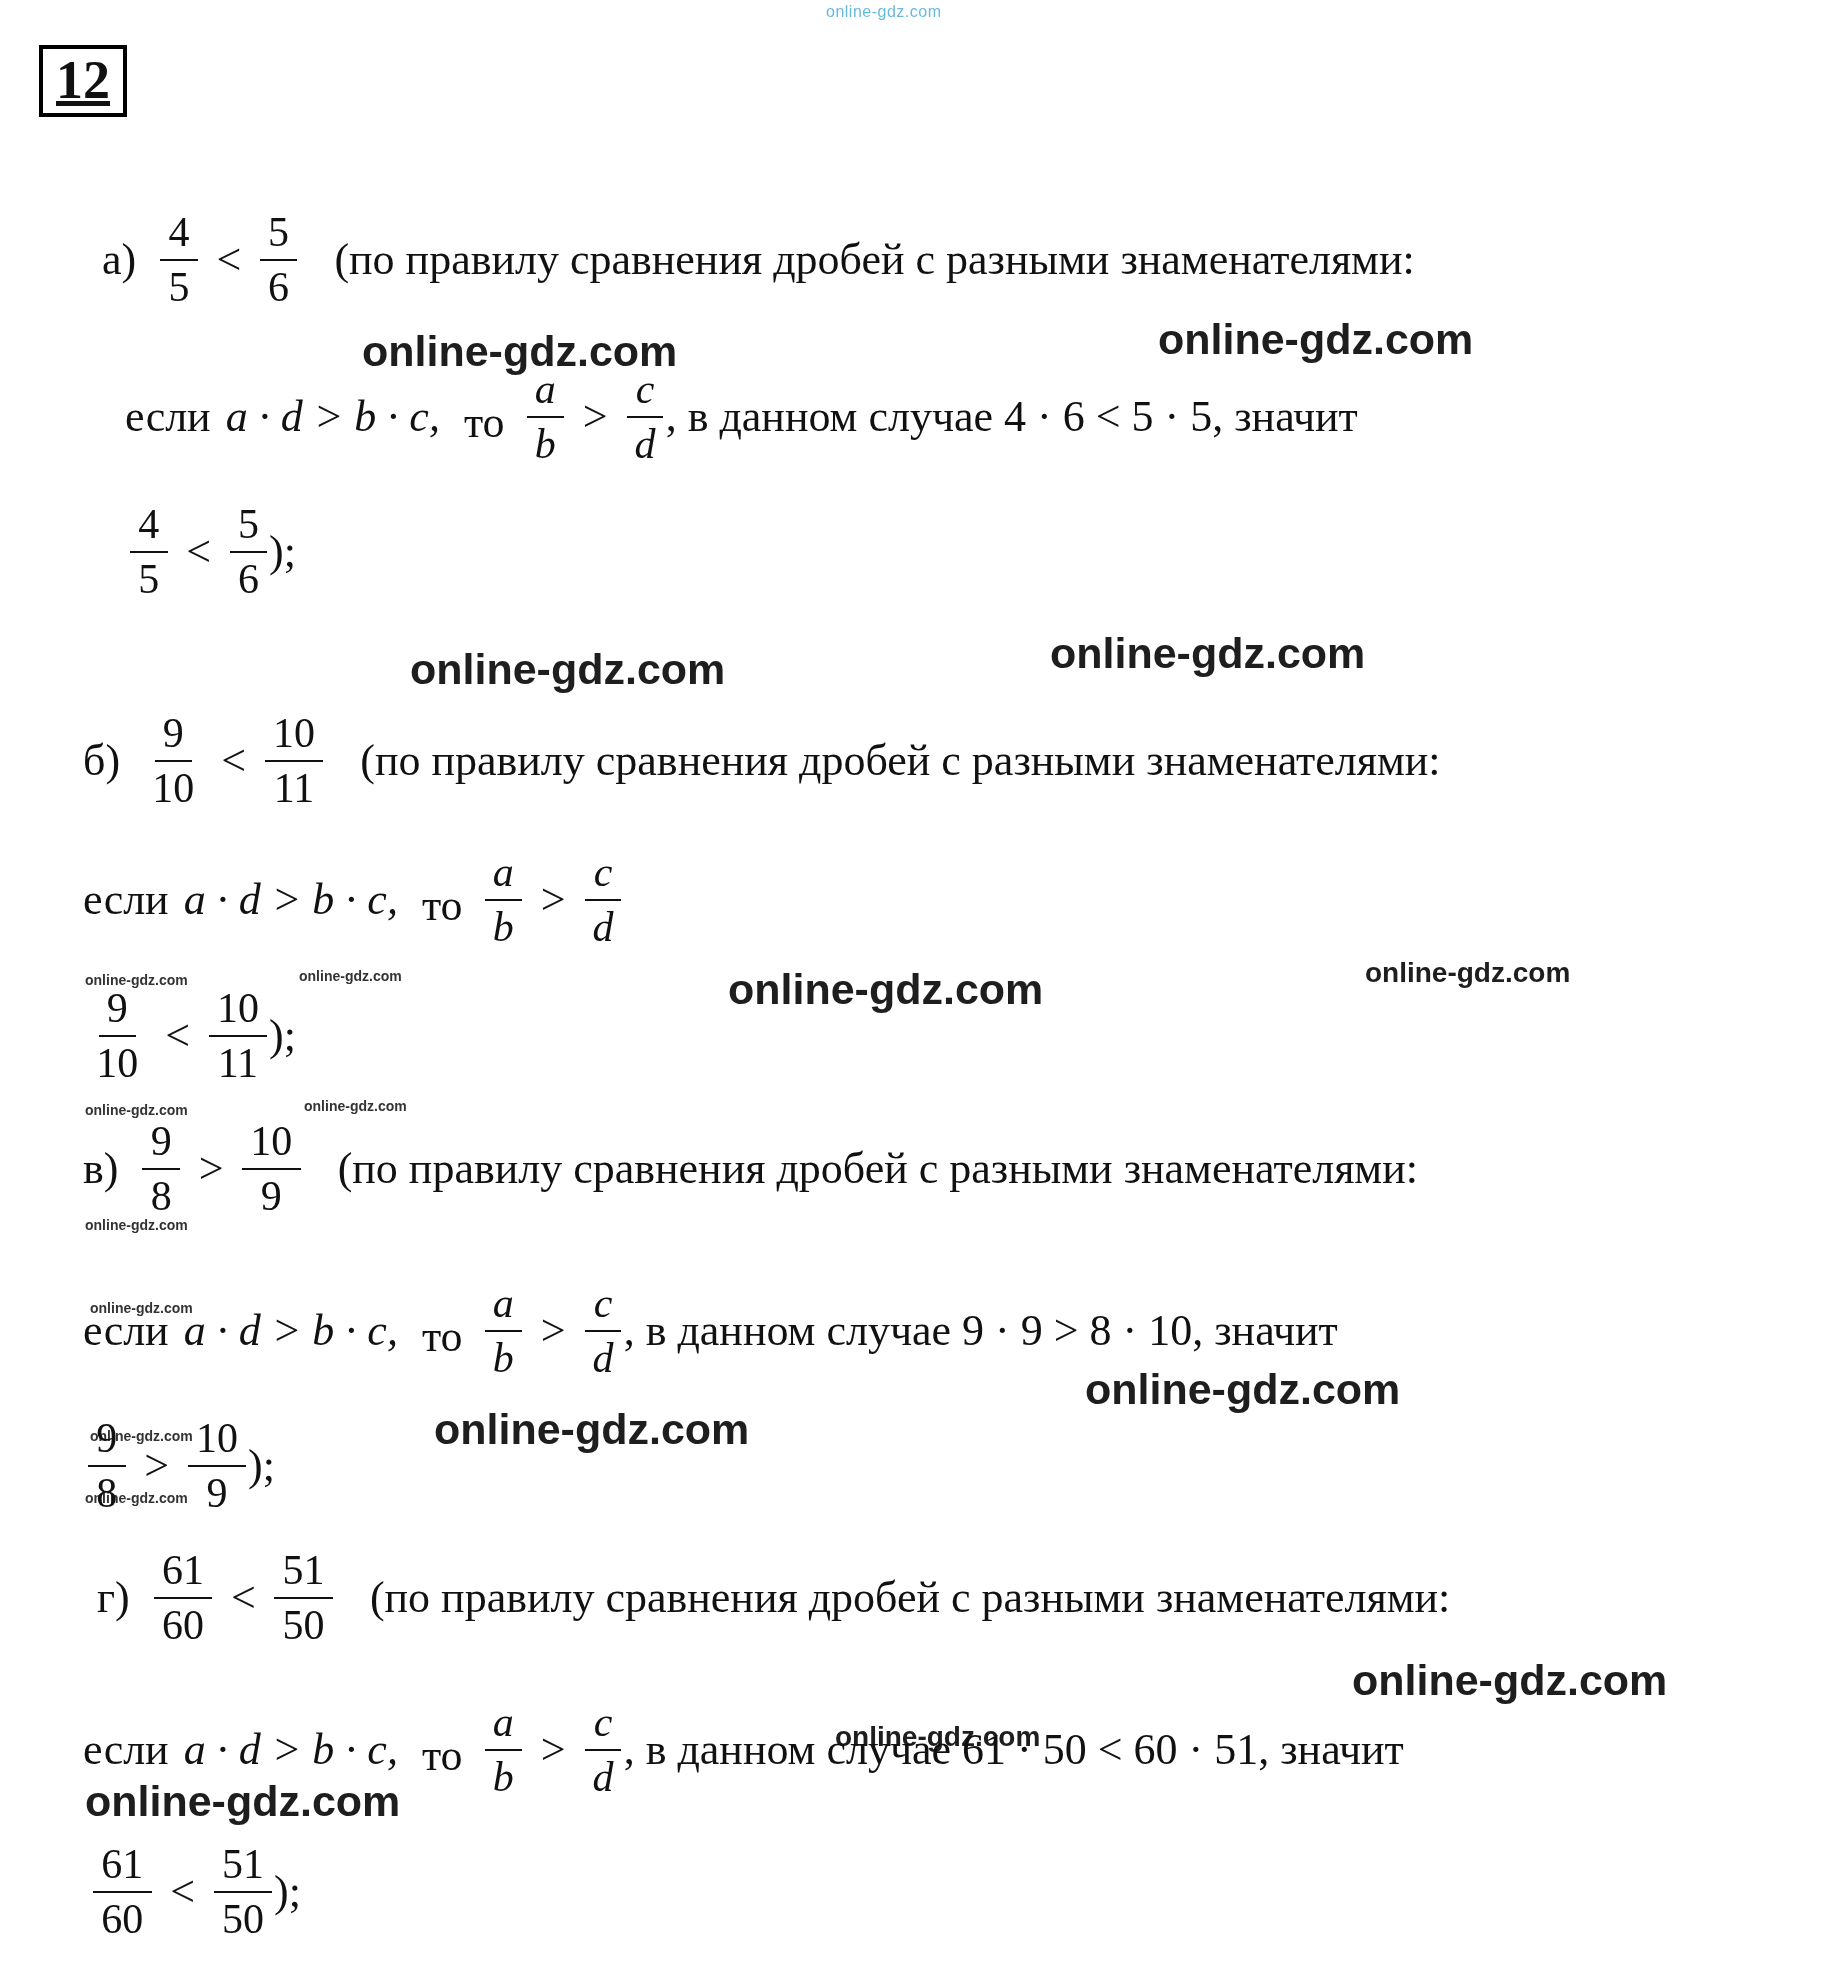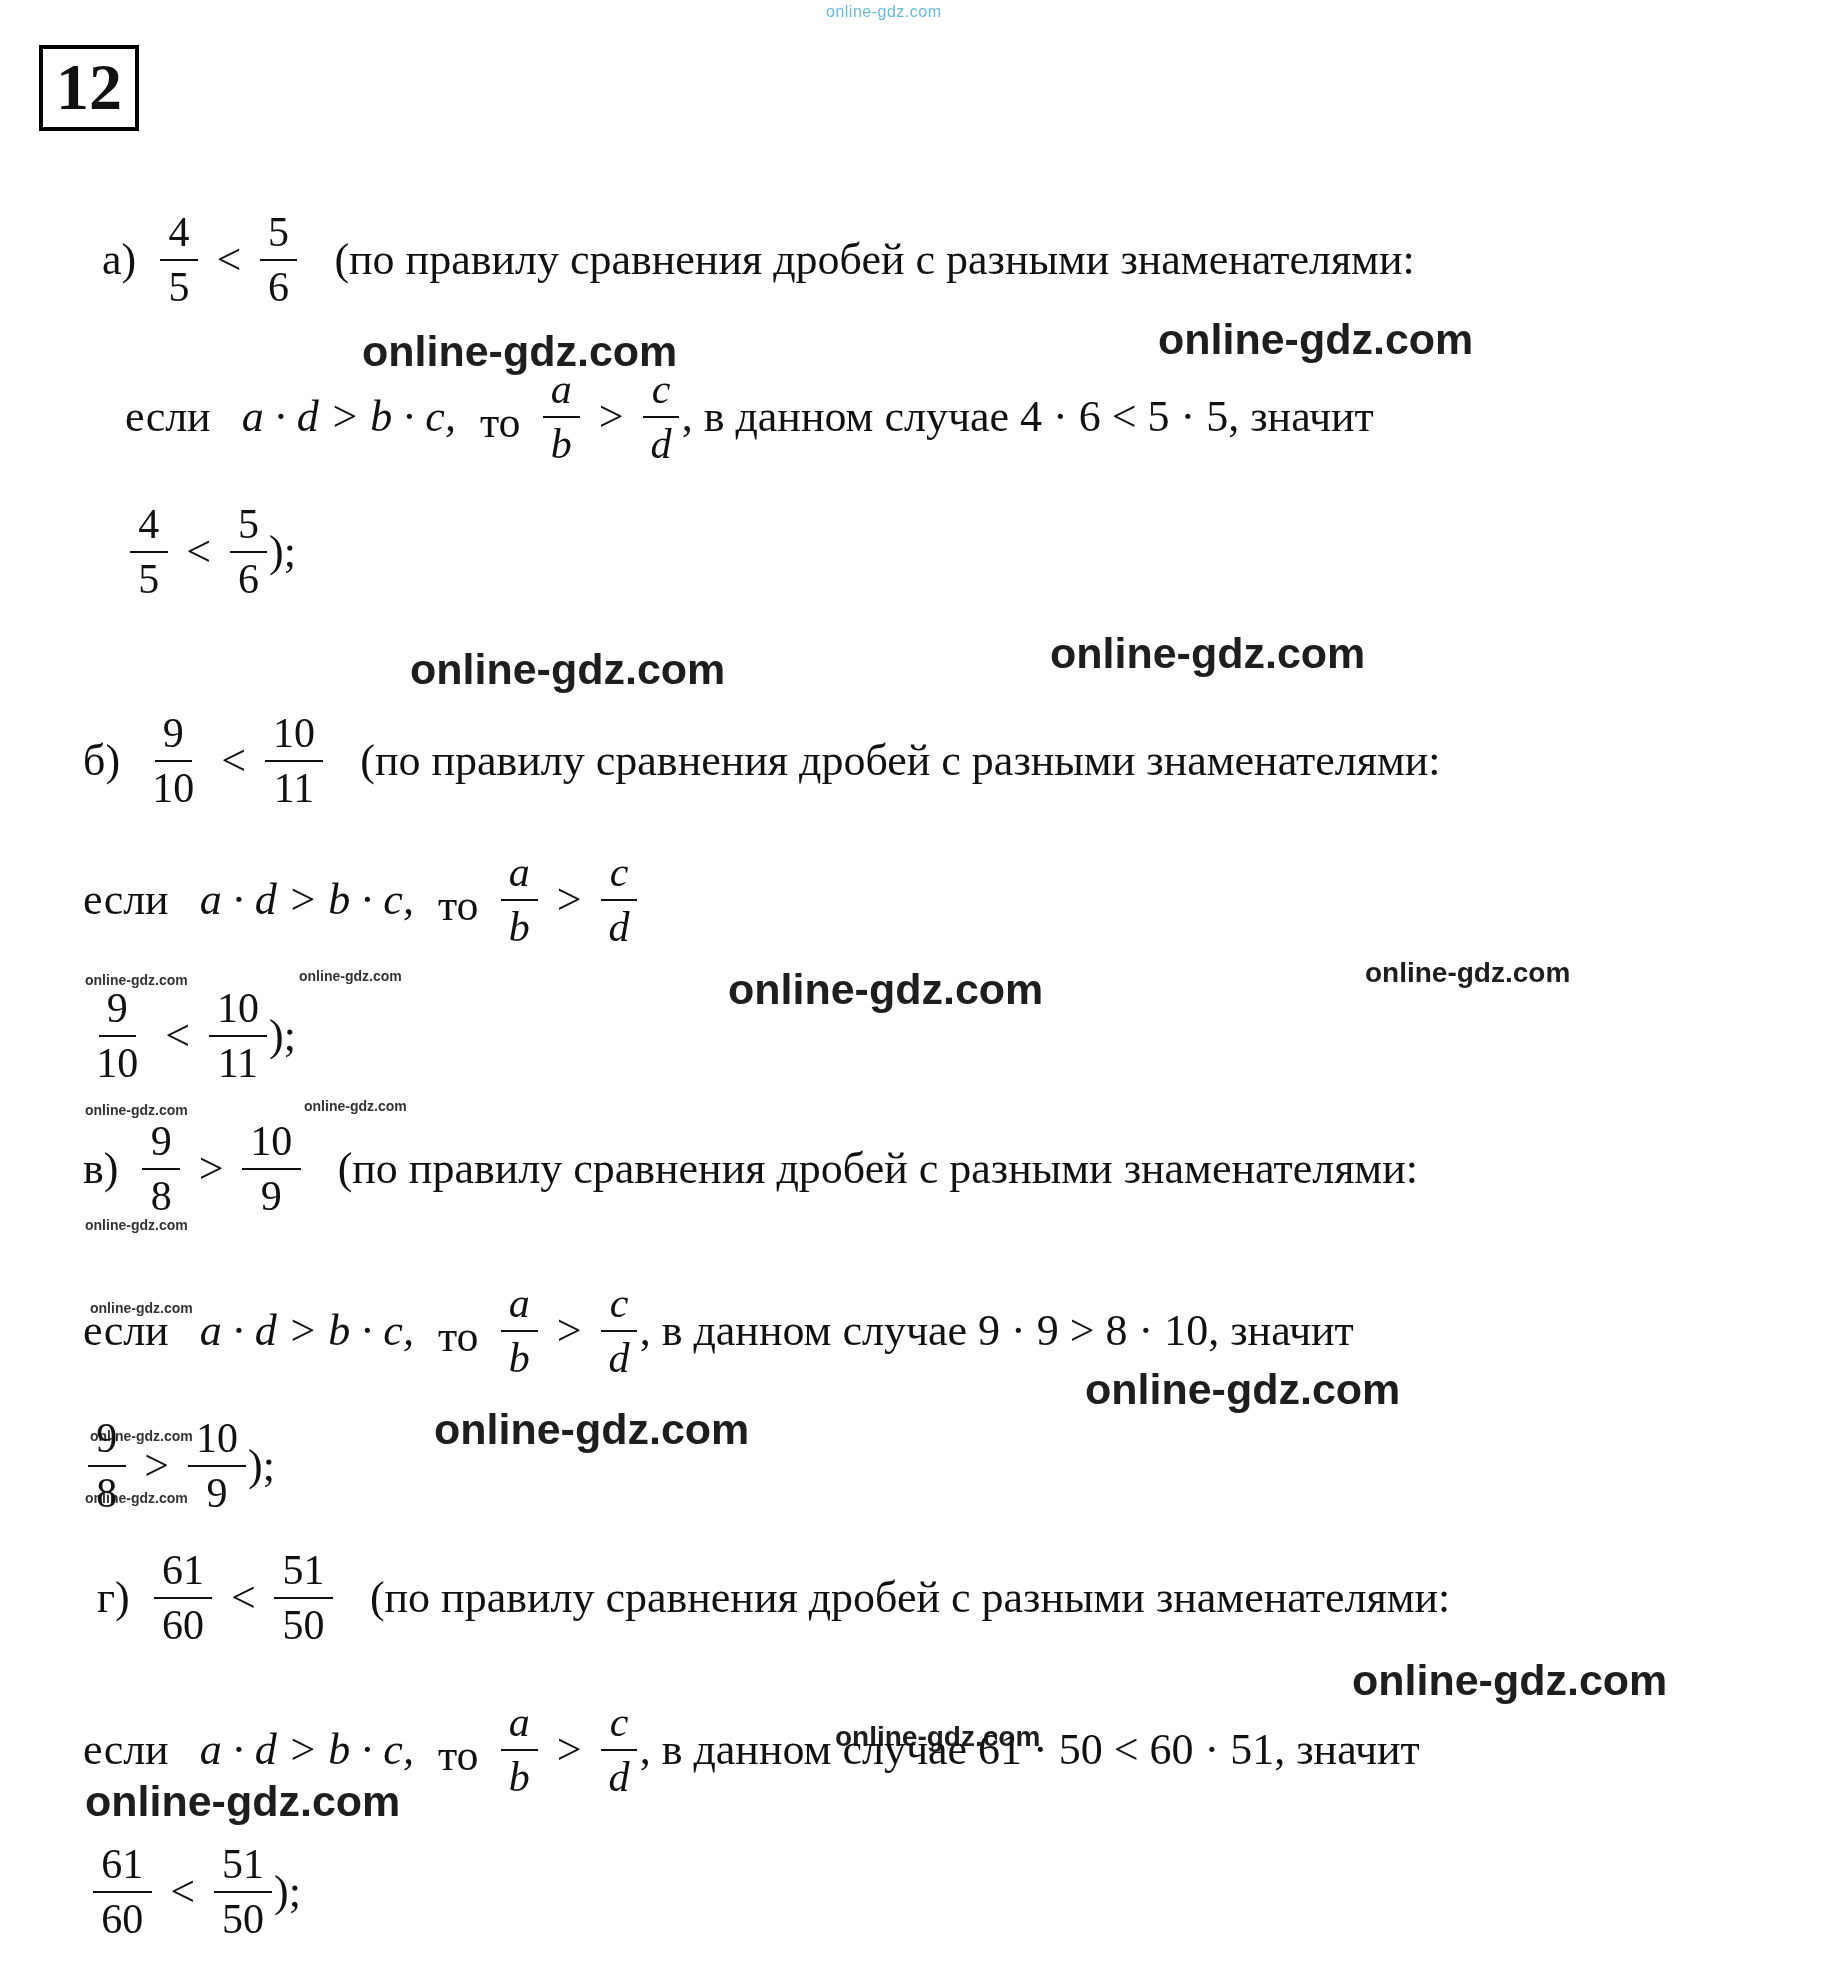"12" .num-box { font-size: 66px -> 54px; text-decoration: none -> underline }
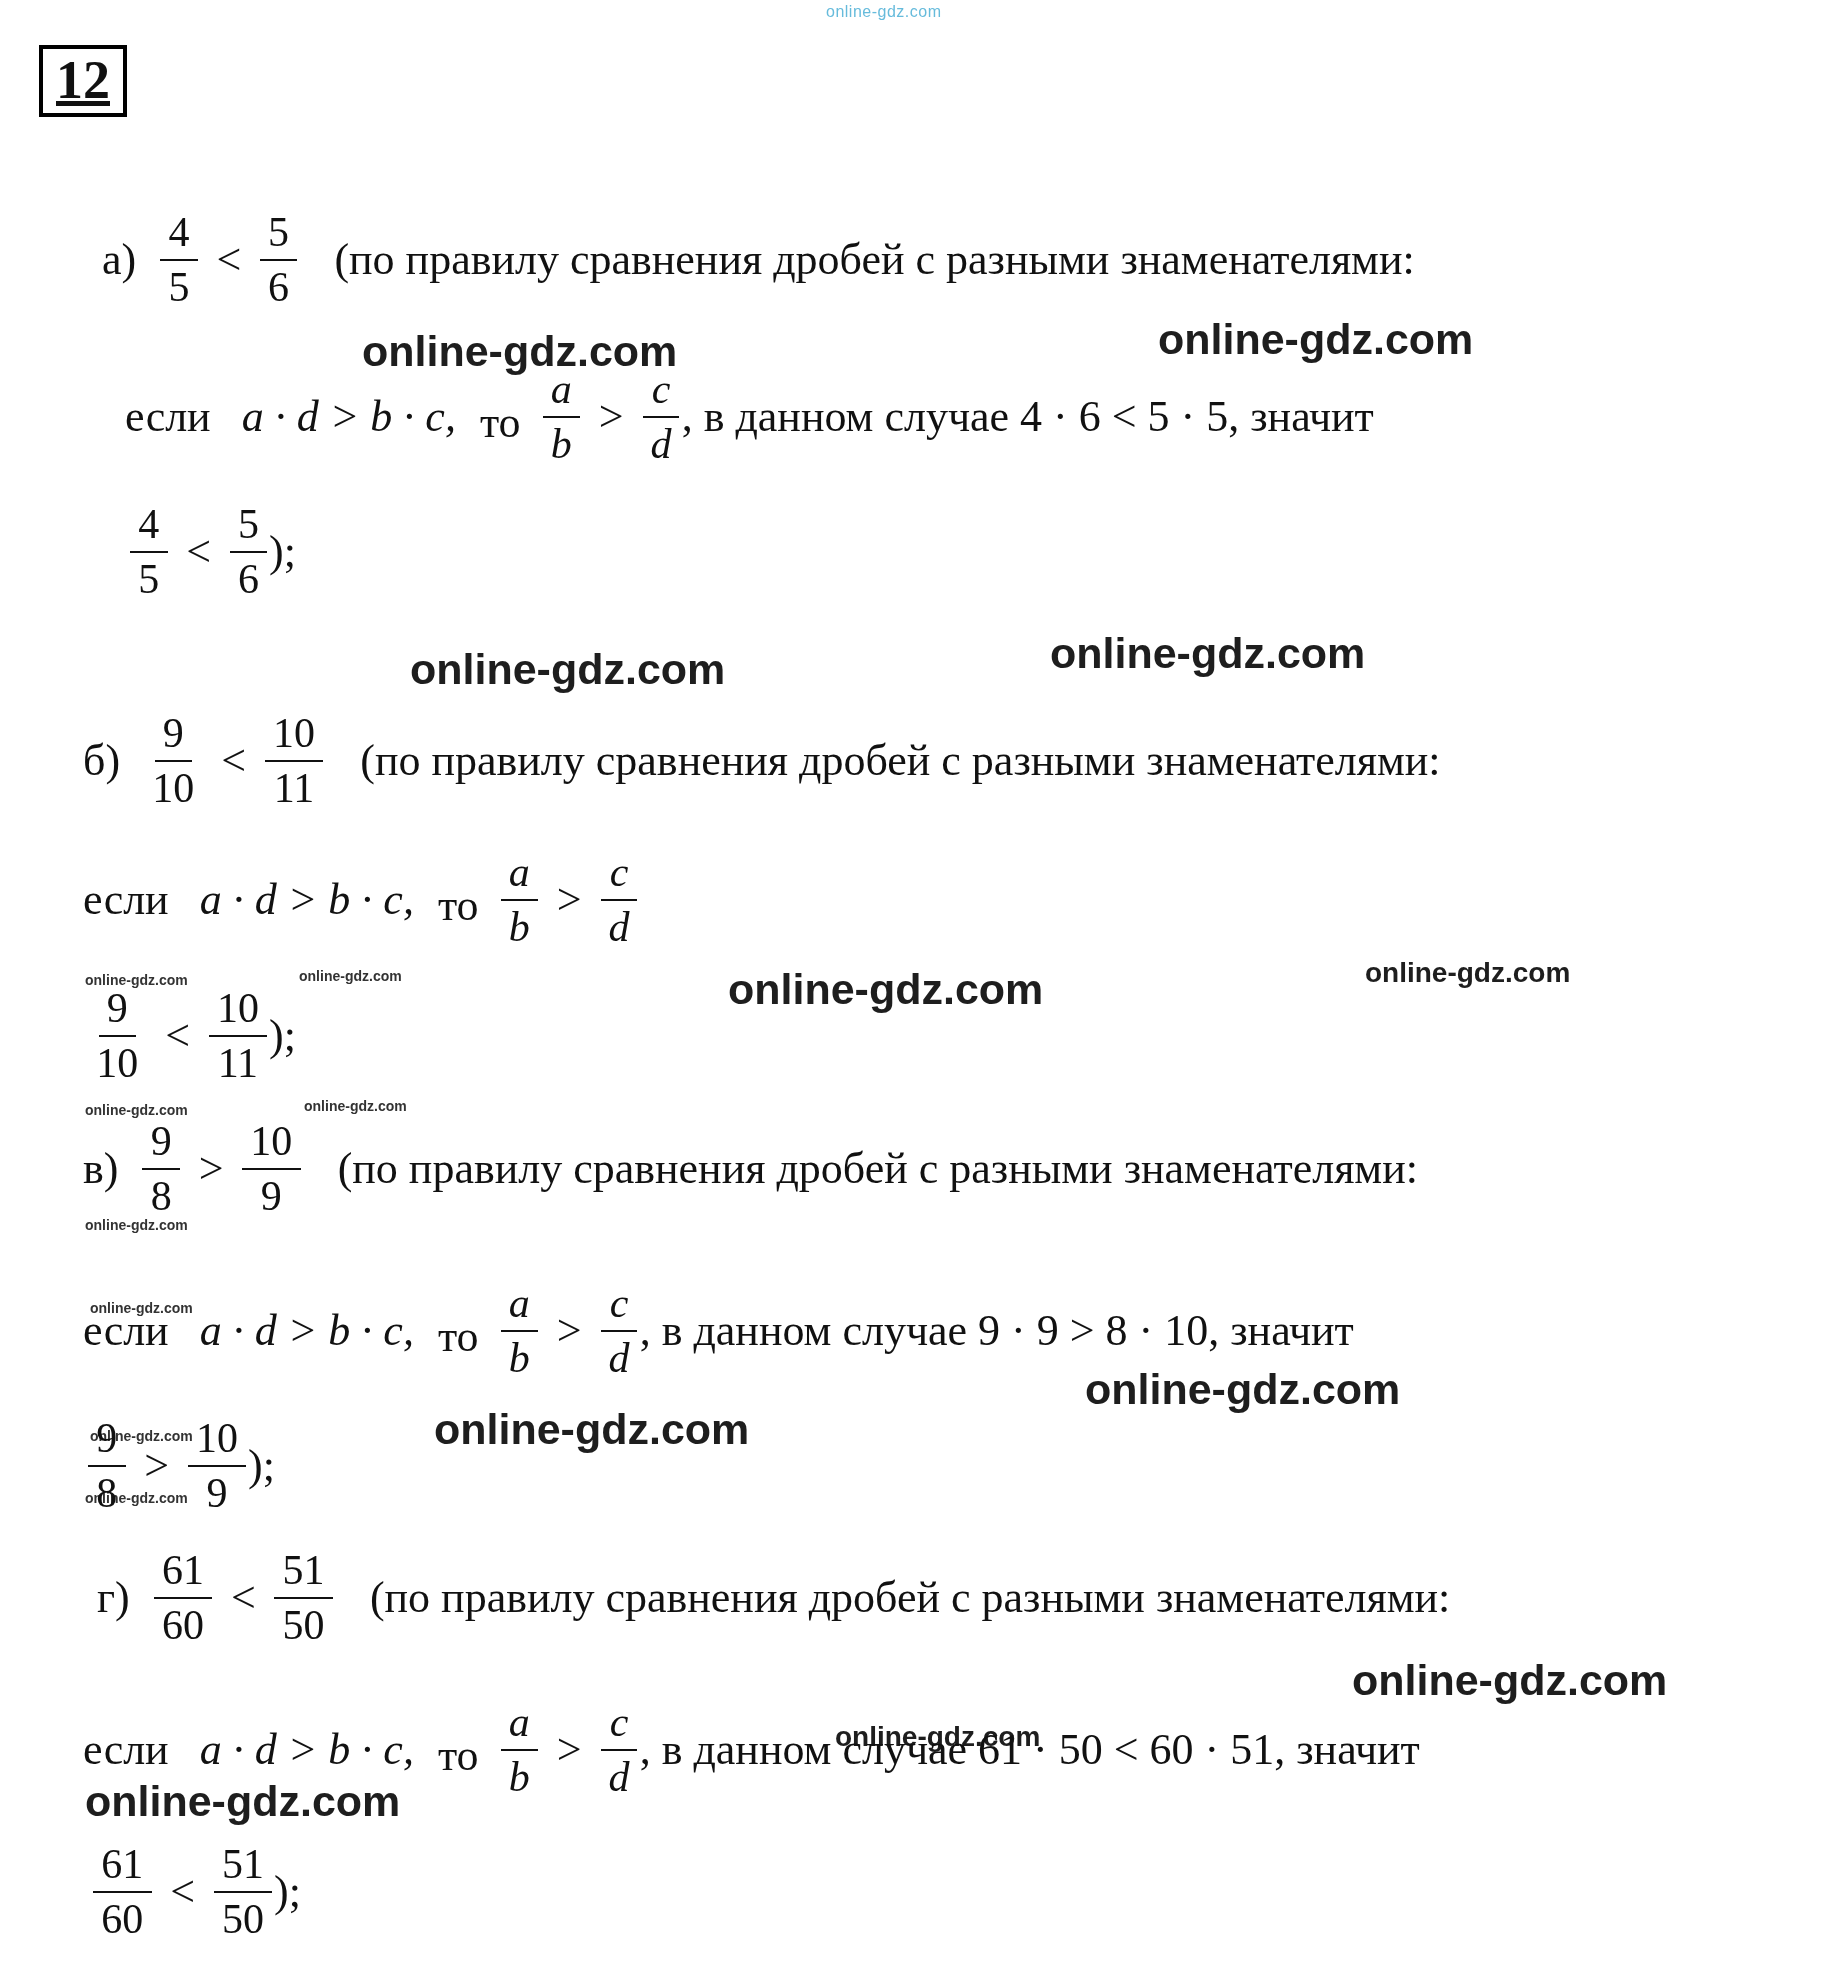"если" .w-if { margin-right: 31px -> 15px }
